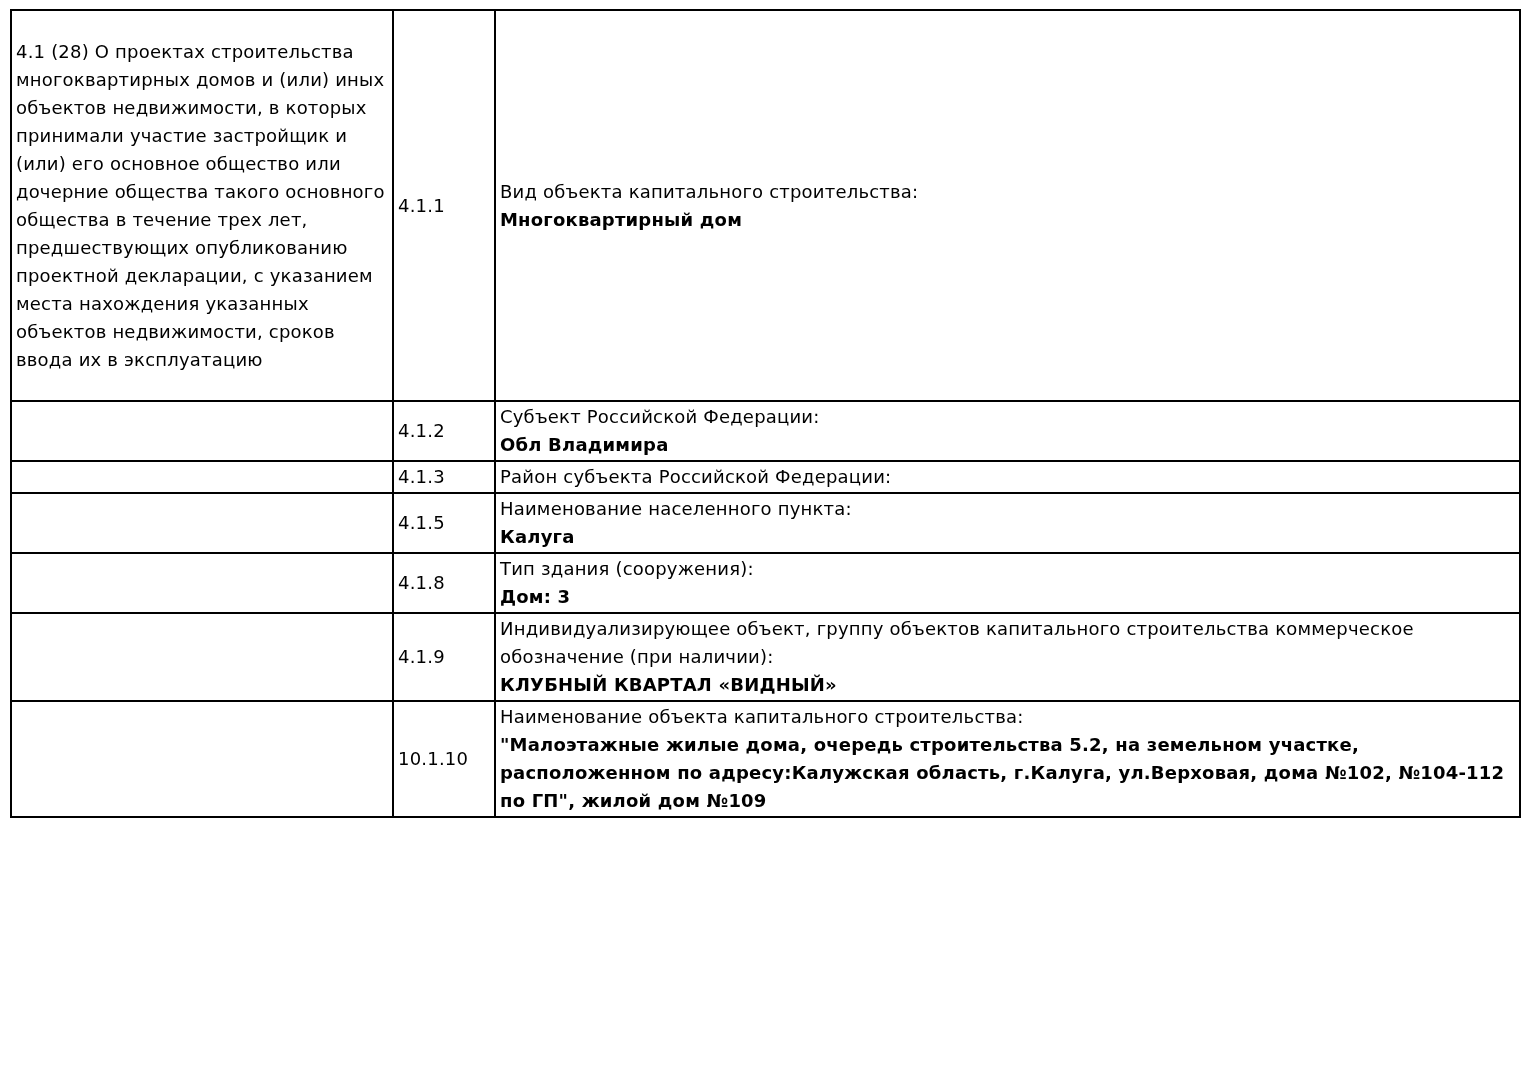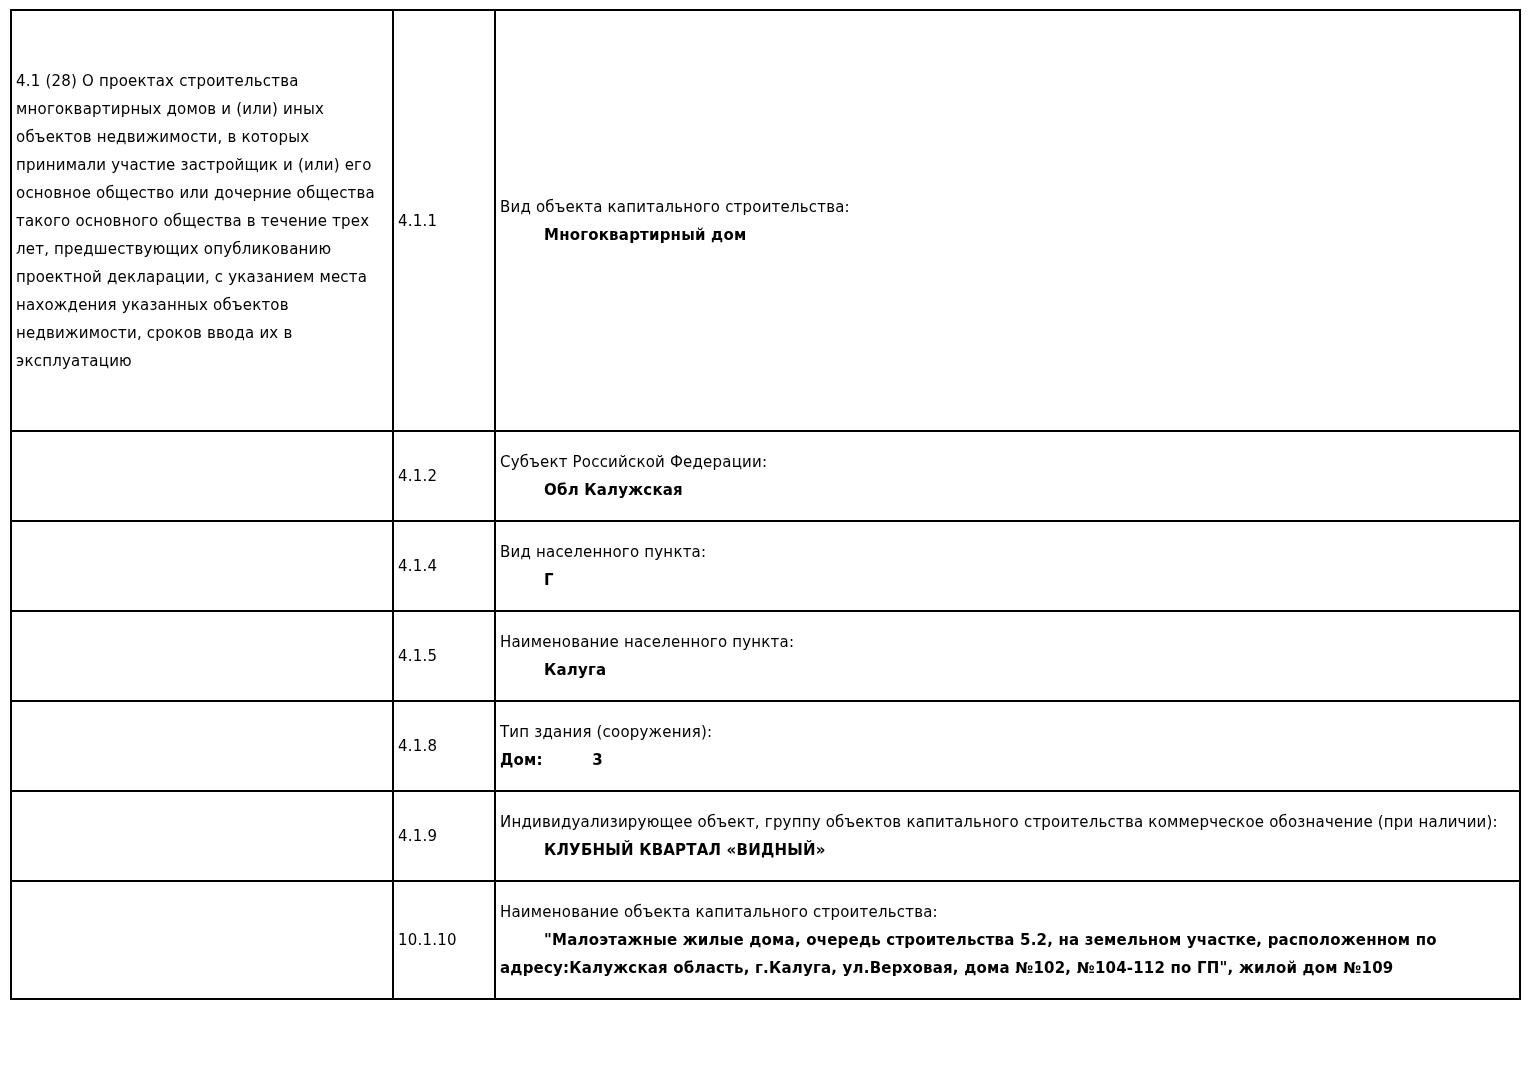"4.1 (28) О проектах строительства" table.decl td { font-size: 15px -> 18px; padding: 16px 4px -> 1px 4px }
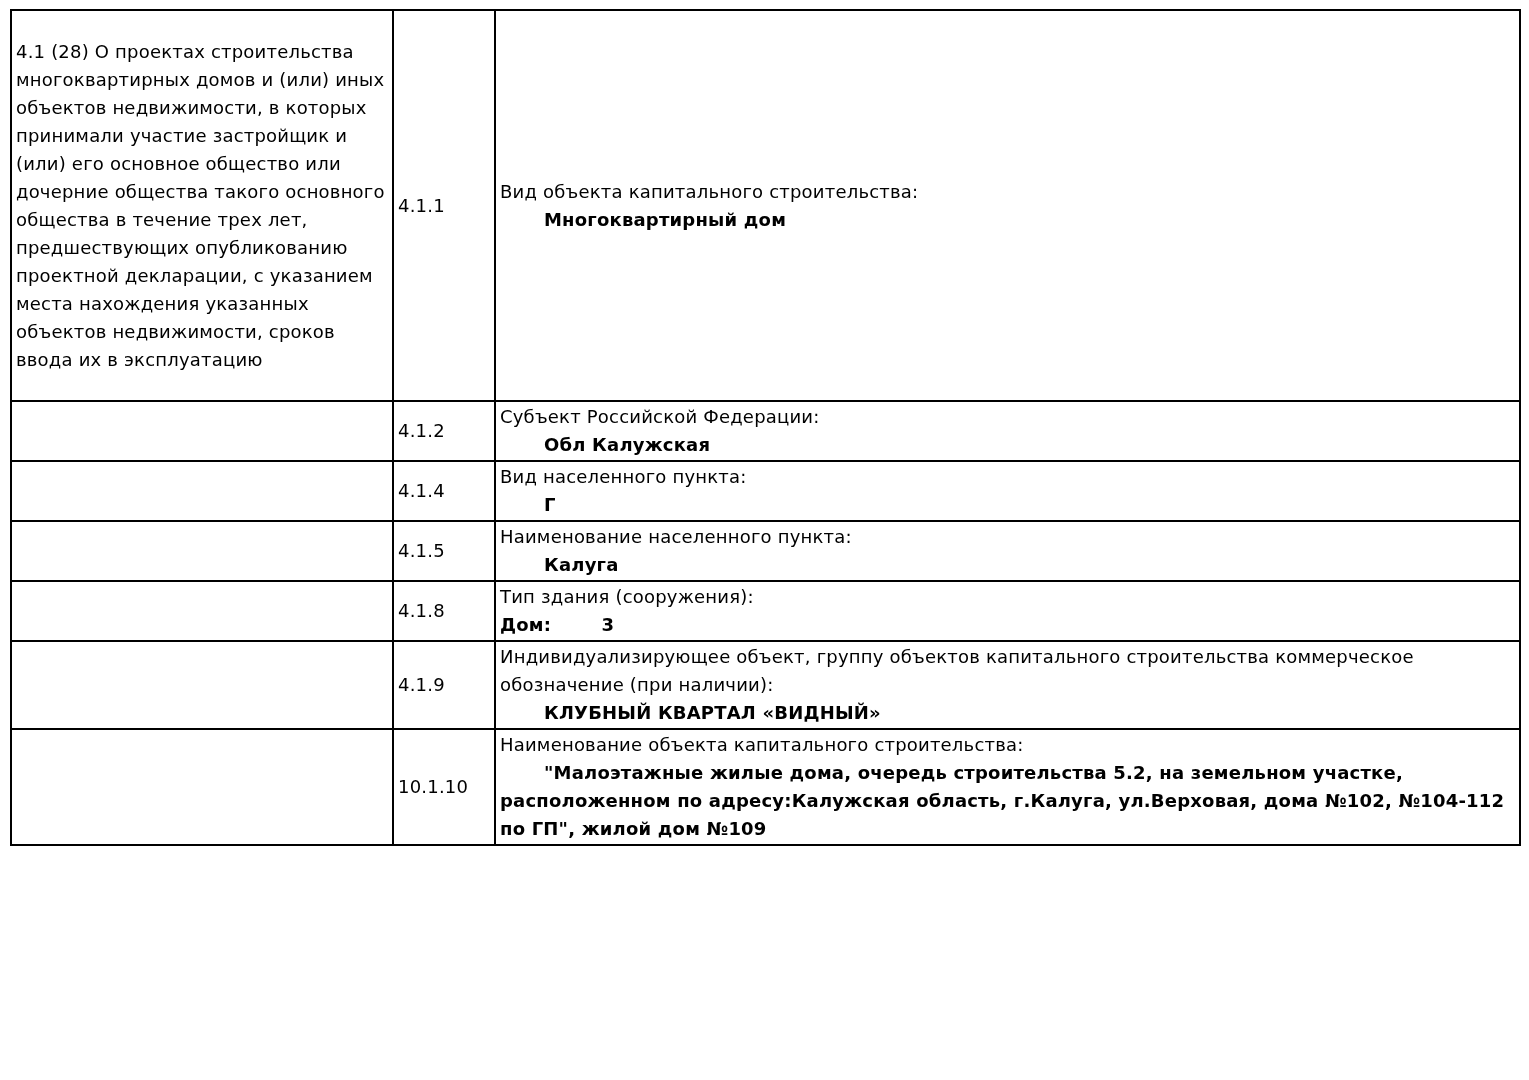"Многоквартирный дом" .value { margin-left: 44px -> none }
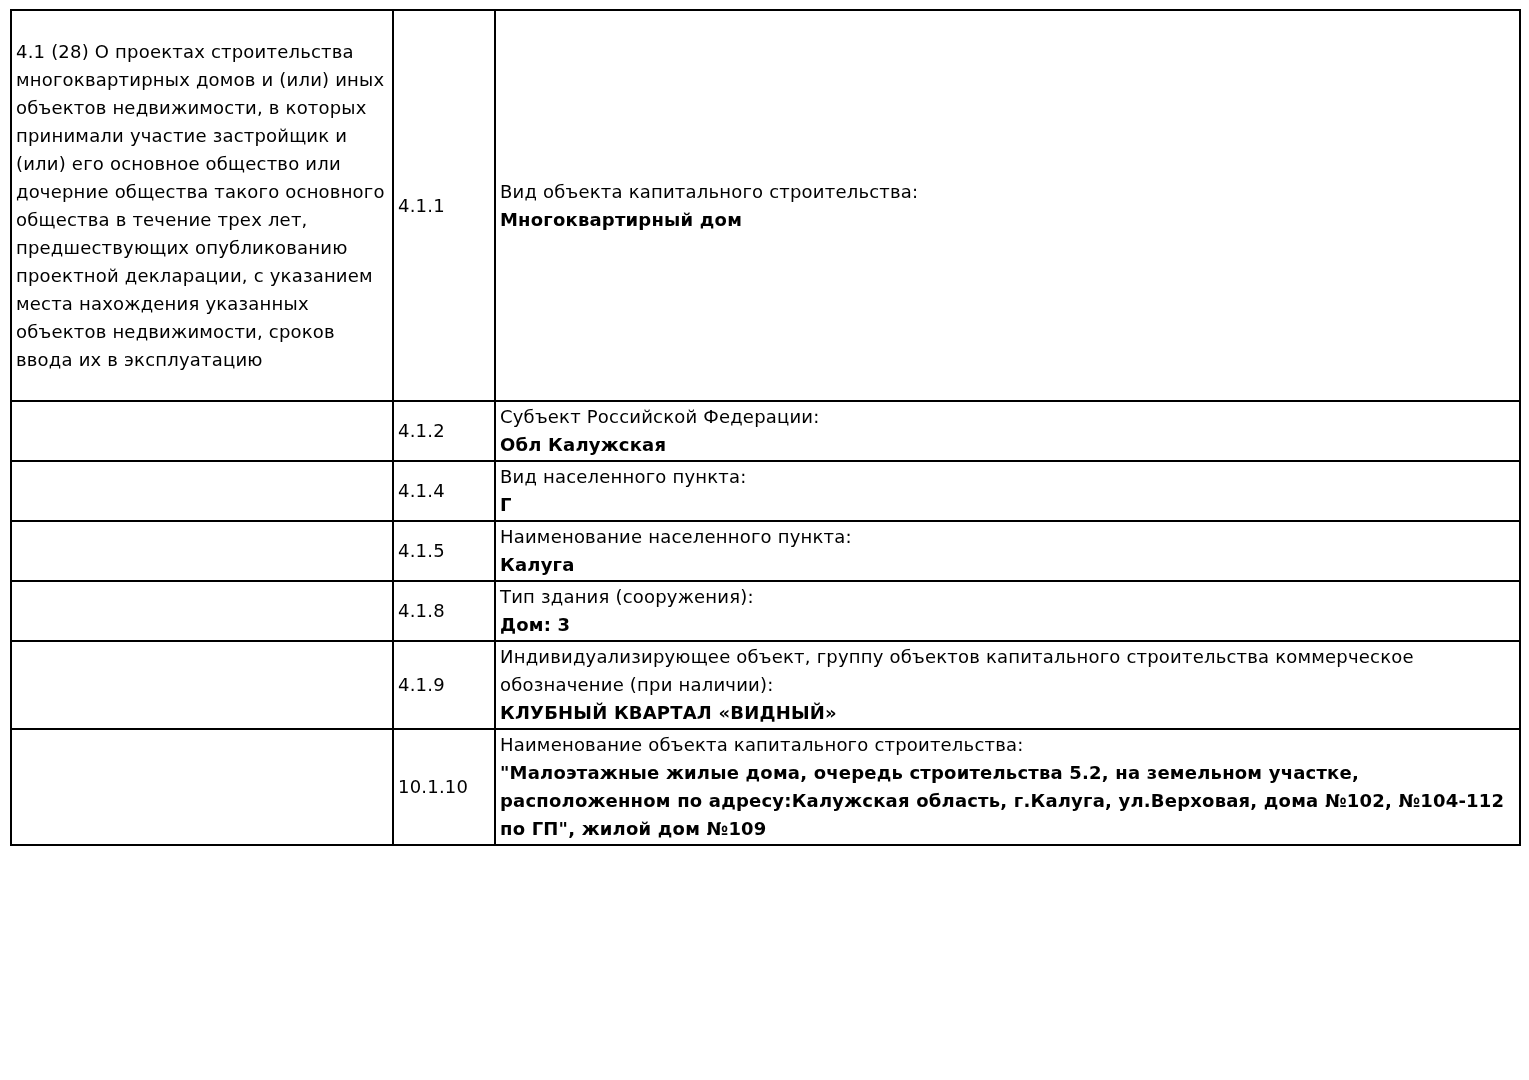"Обл Калужская" span.value { text: Калужская -> Владимира }
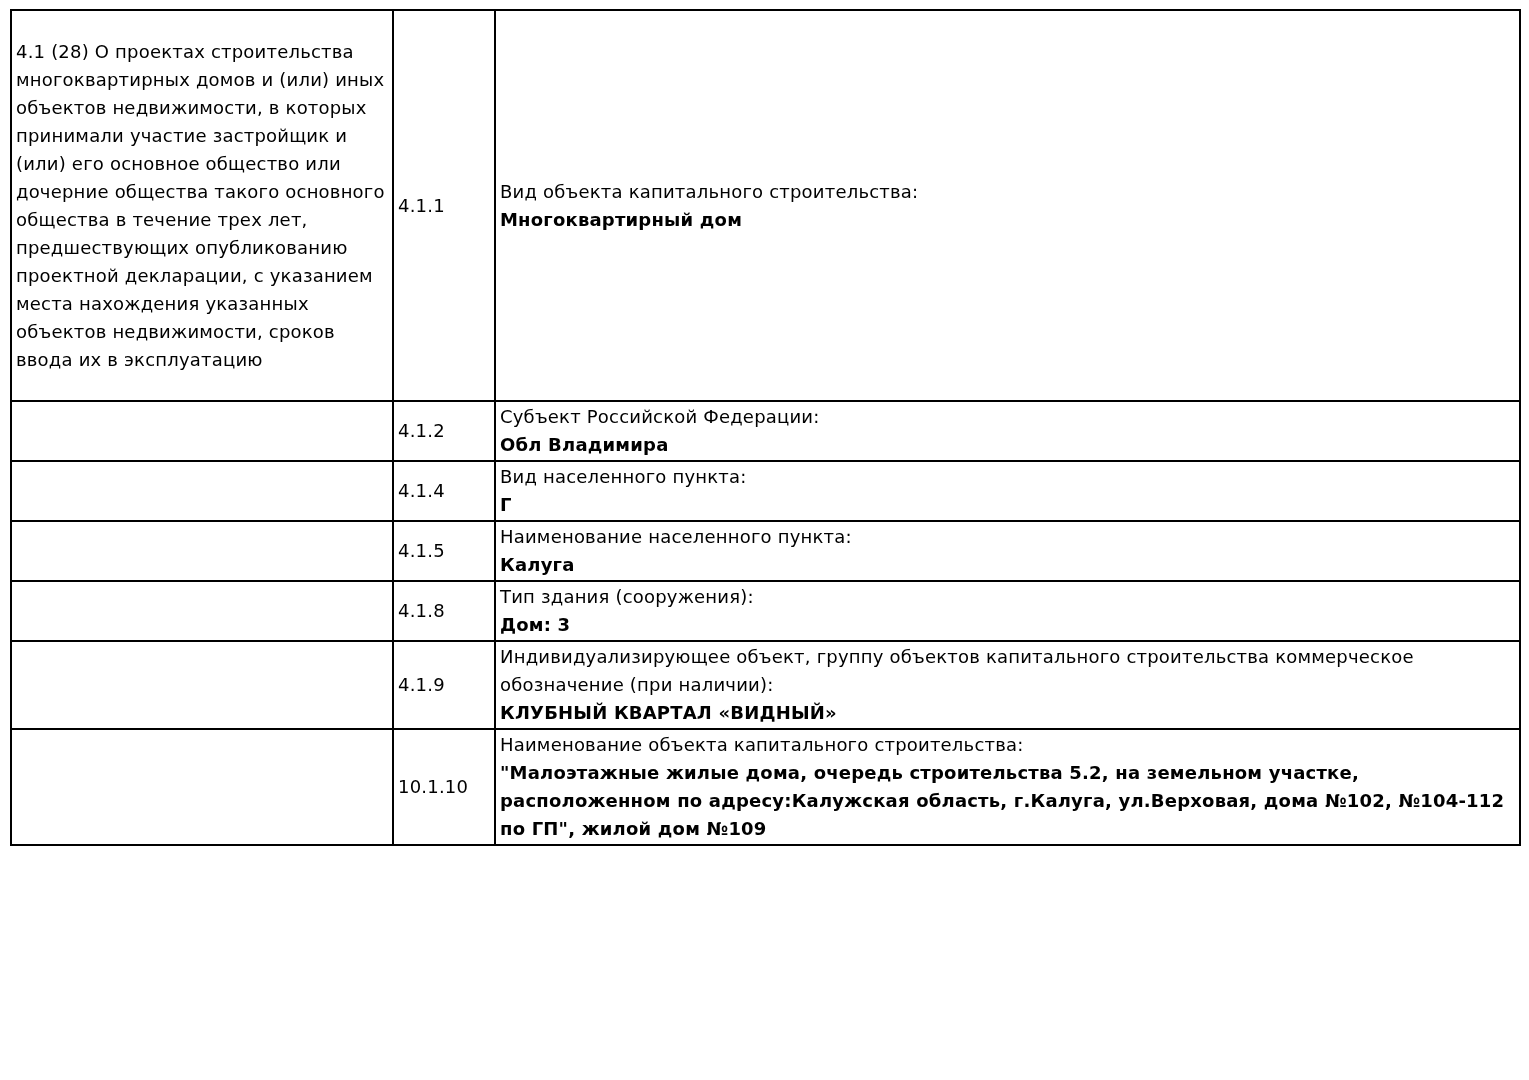"4.1.3" tr { html: none -> <tr> <td></td> <td>4.1.3</td> <td> <div>Район субъекта Российской Федерации:</div> <div><span></span><span></span></div> </td> </tr> }
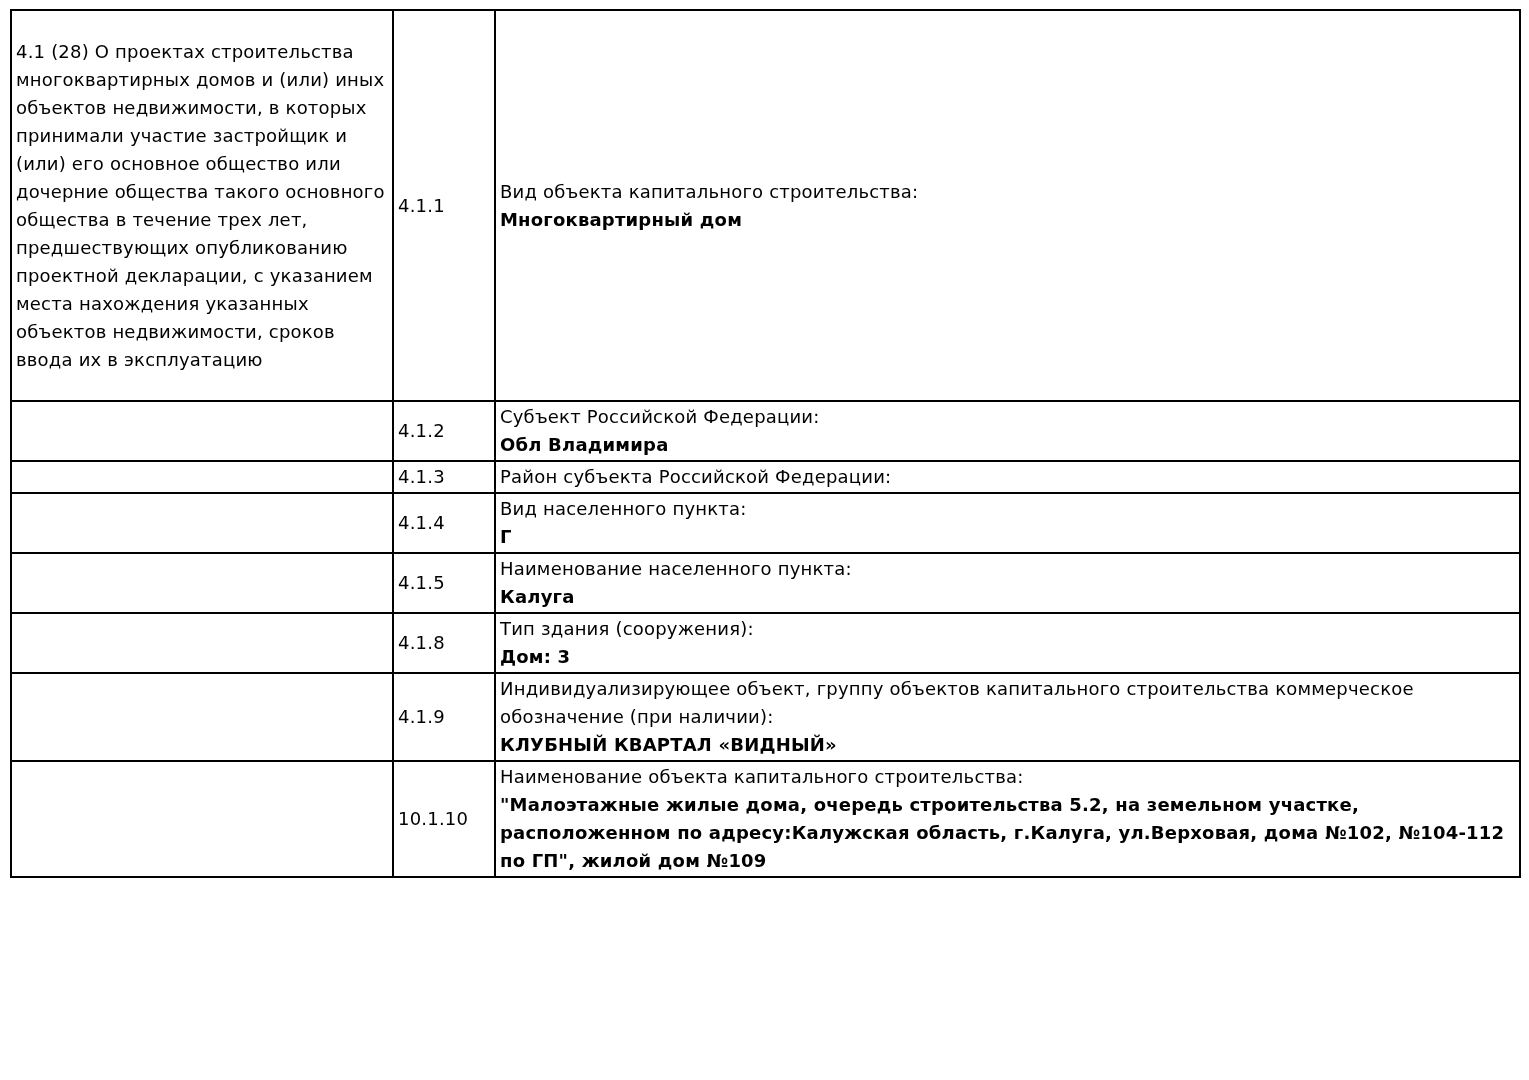"4.1.4" tr { html: <tr> <td></td> <td>4.1.4</td> <td> <div>Вид населенного пункта:</div> <div><span></span><span>Г</span></div> </td> </tr> -> none }
